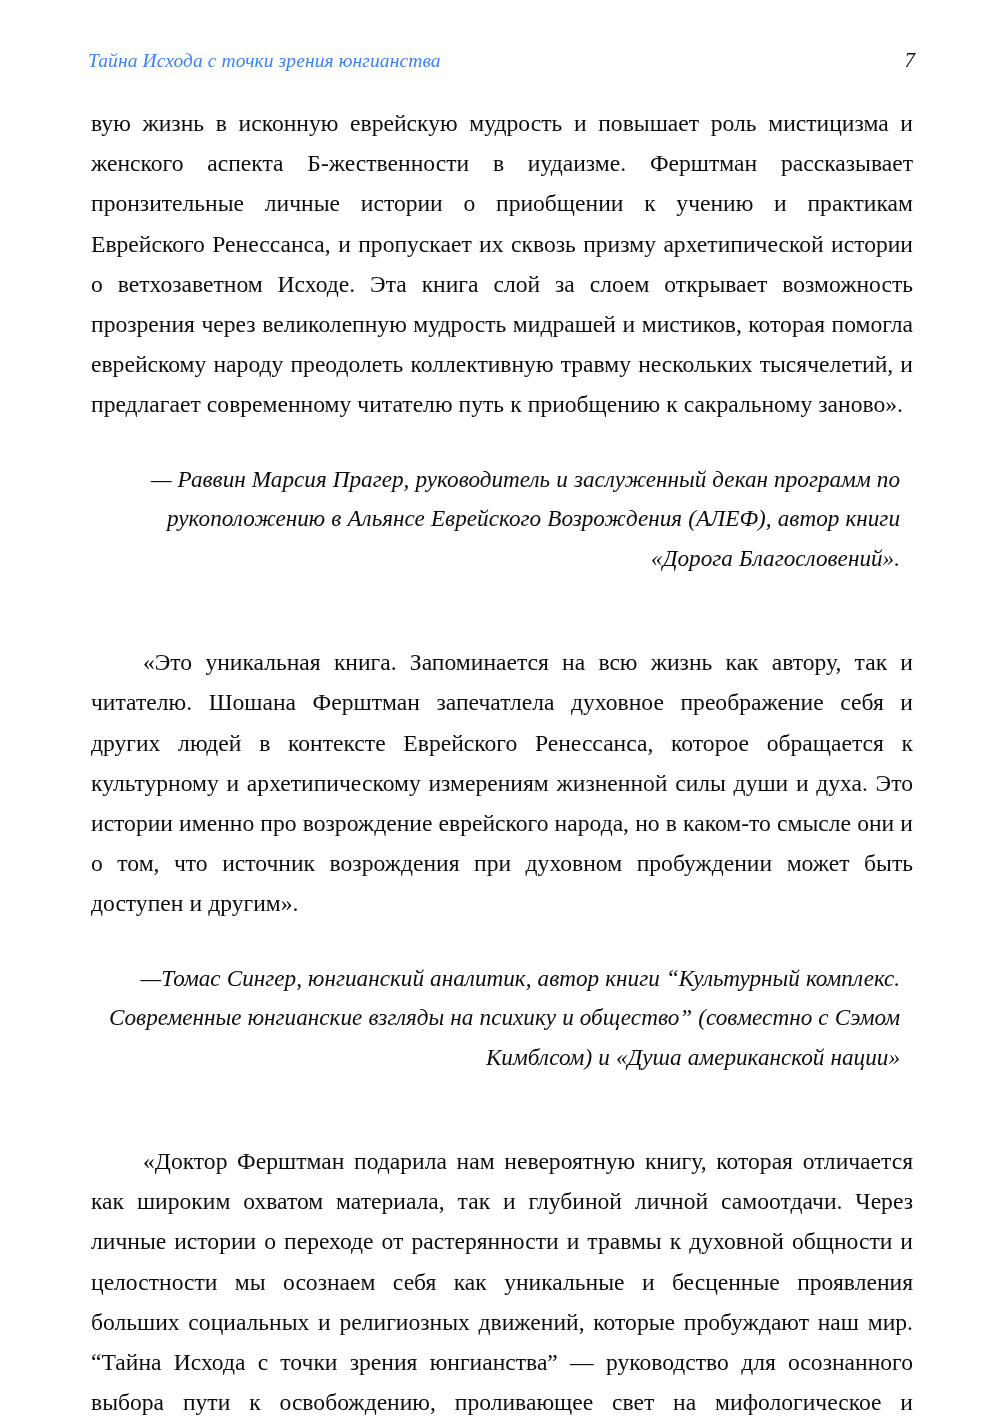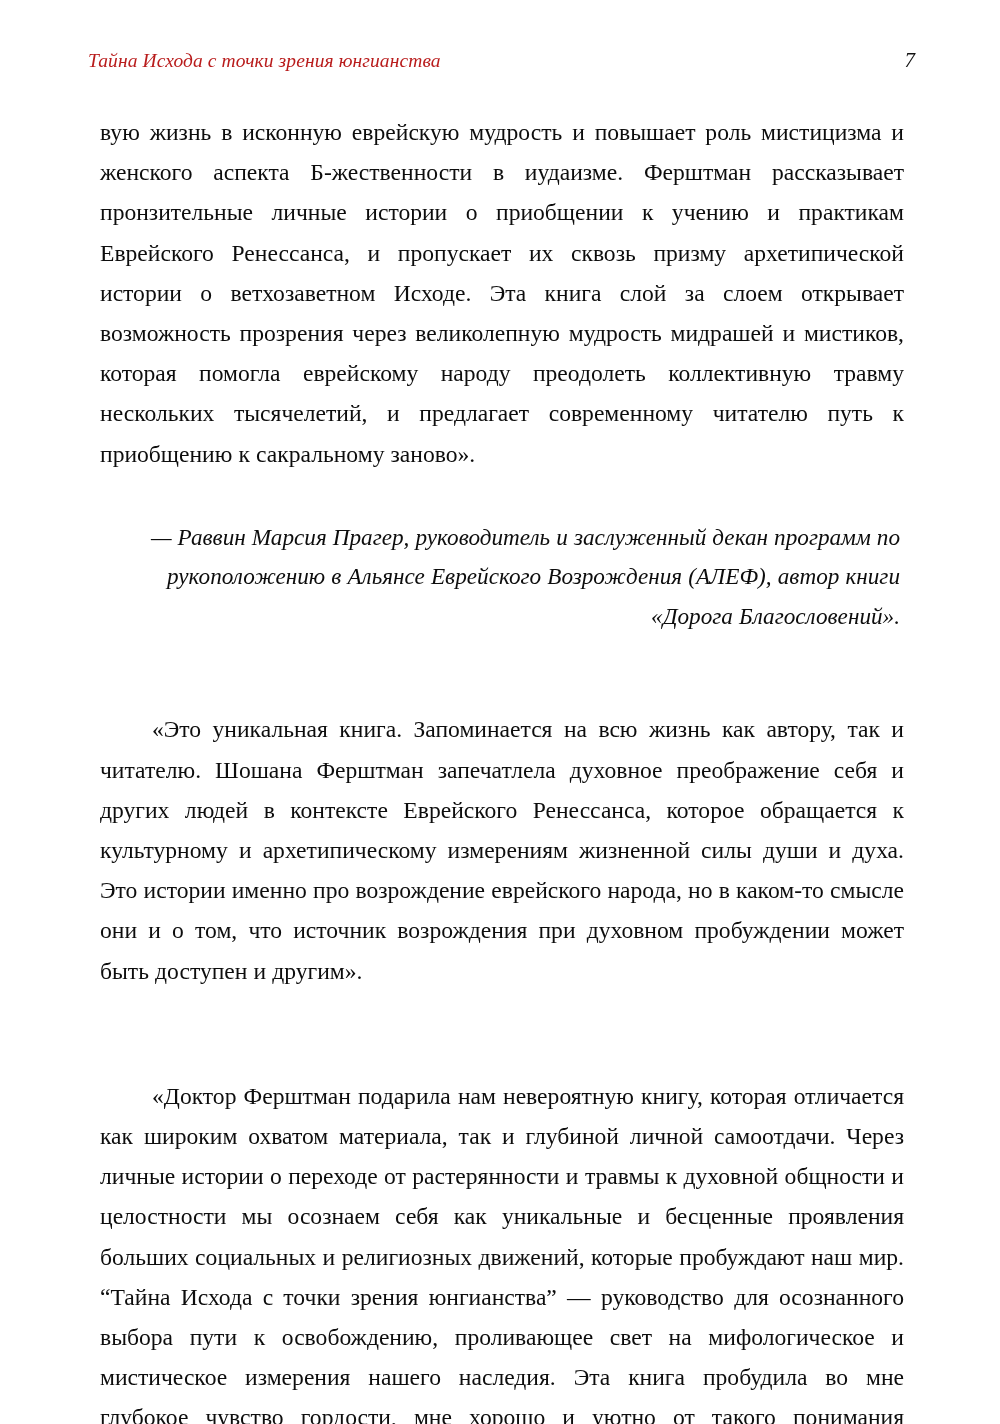"Тайна Исхода с точки зрения" .running-head-title { color: #b91c1c -> #3b82f6 }
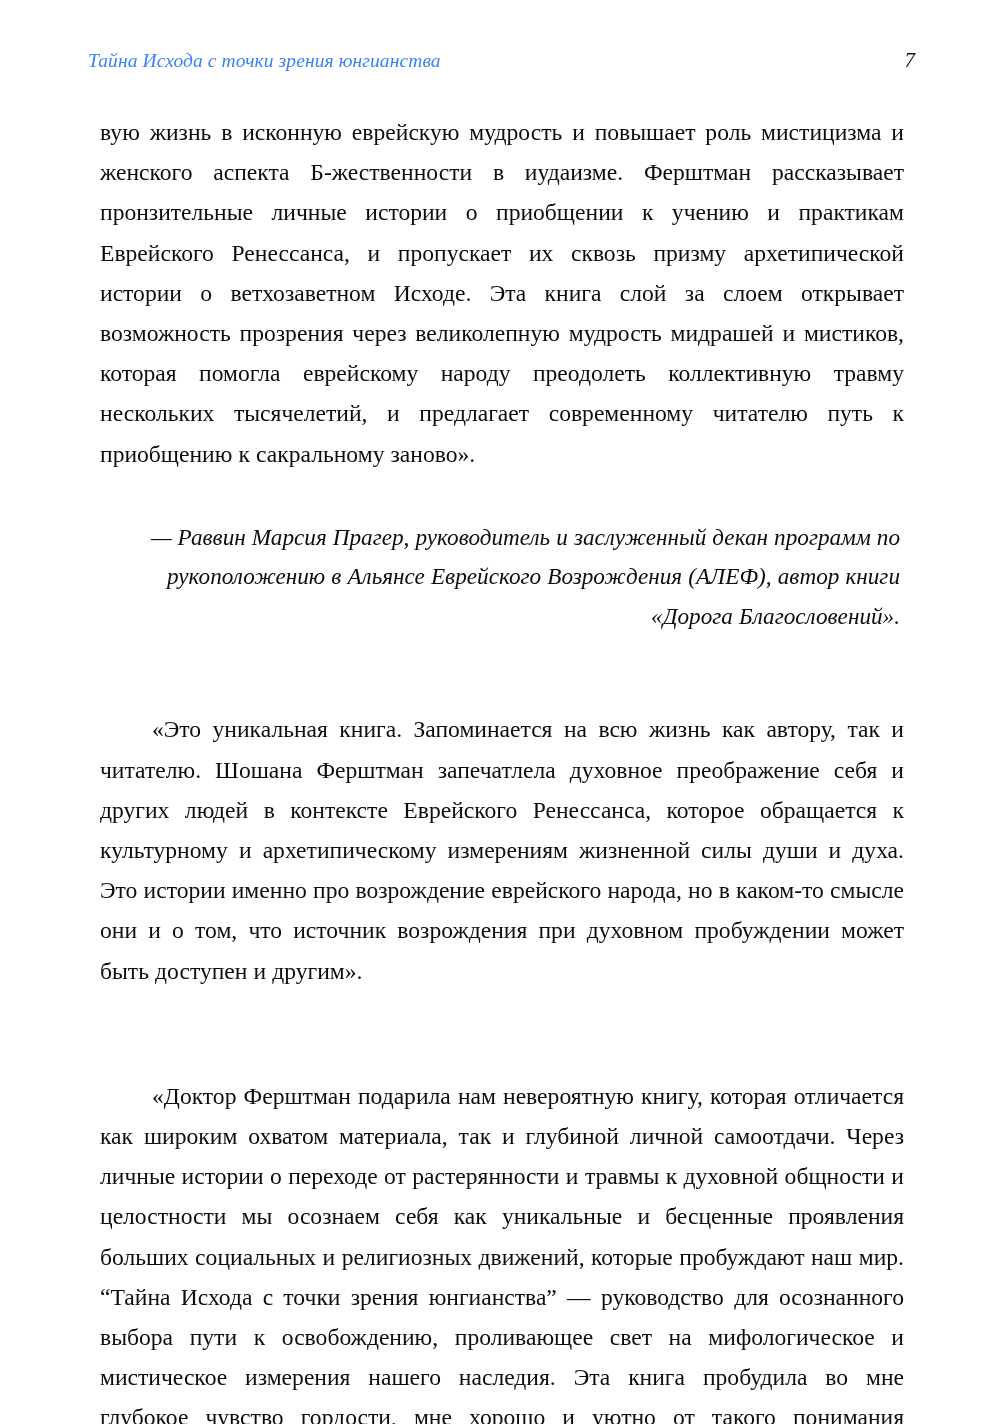"вую жизнь в исконную еврейскую" p.body-par { margin: 12px -> 3px }
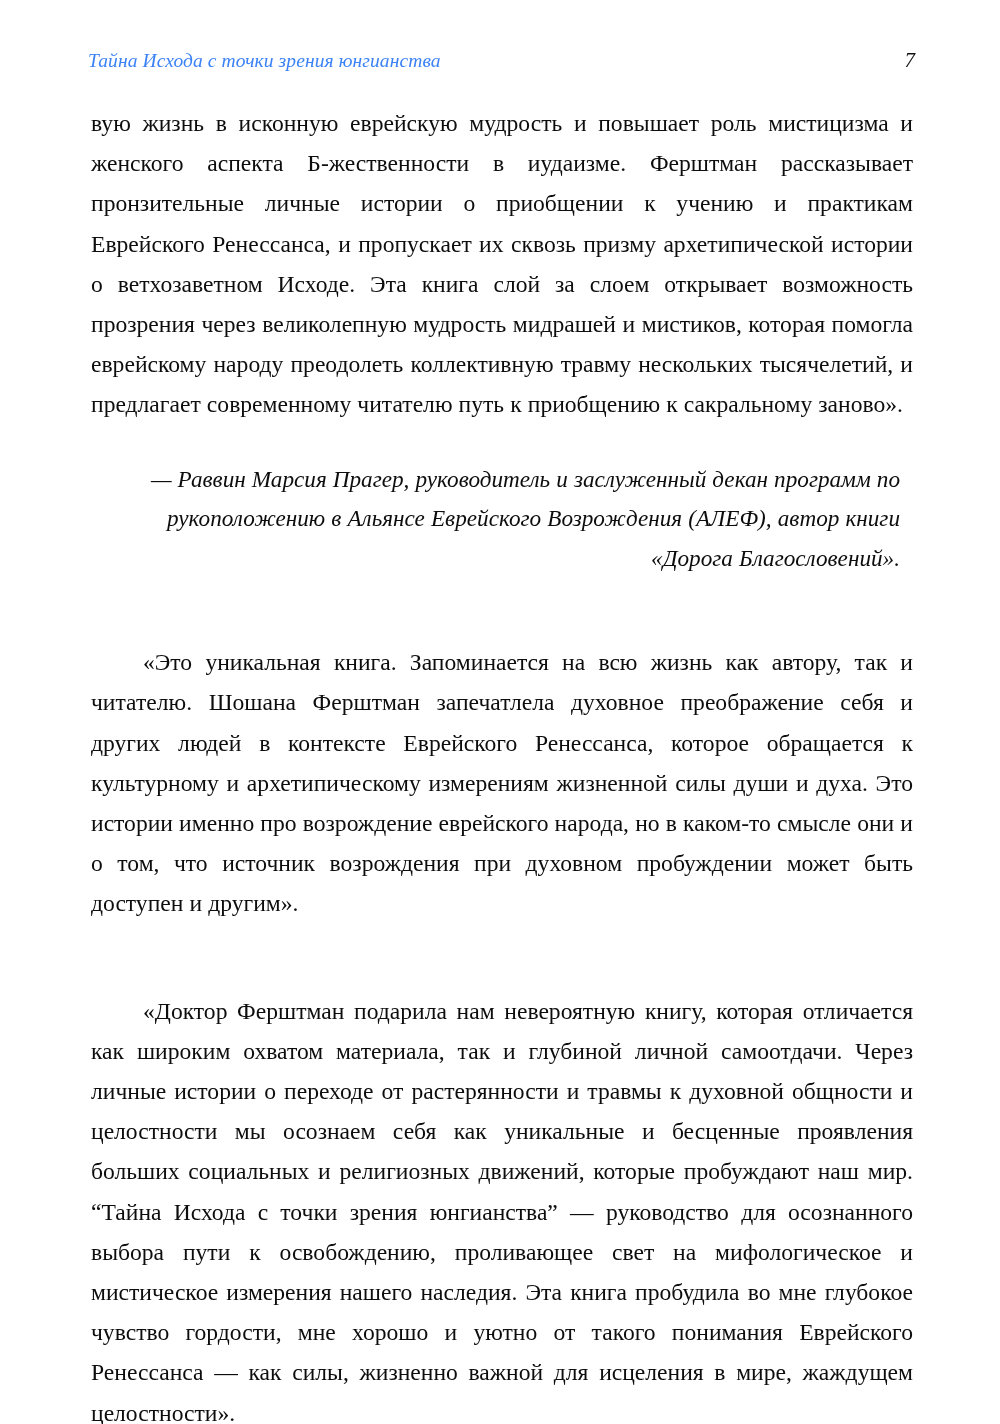"—Томас Сингер, юнгианский аналитик," p.attribution { html: none -> <p>—Томас Сингер, юнгианский аналитик, автор книги “Культурный комплекс. Современные юнгианские взгляды на психику и общество” (совместно с Сэмом Кимблсом) и «Душа американской нации»</p> }
